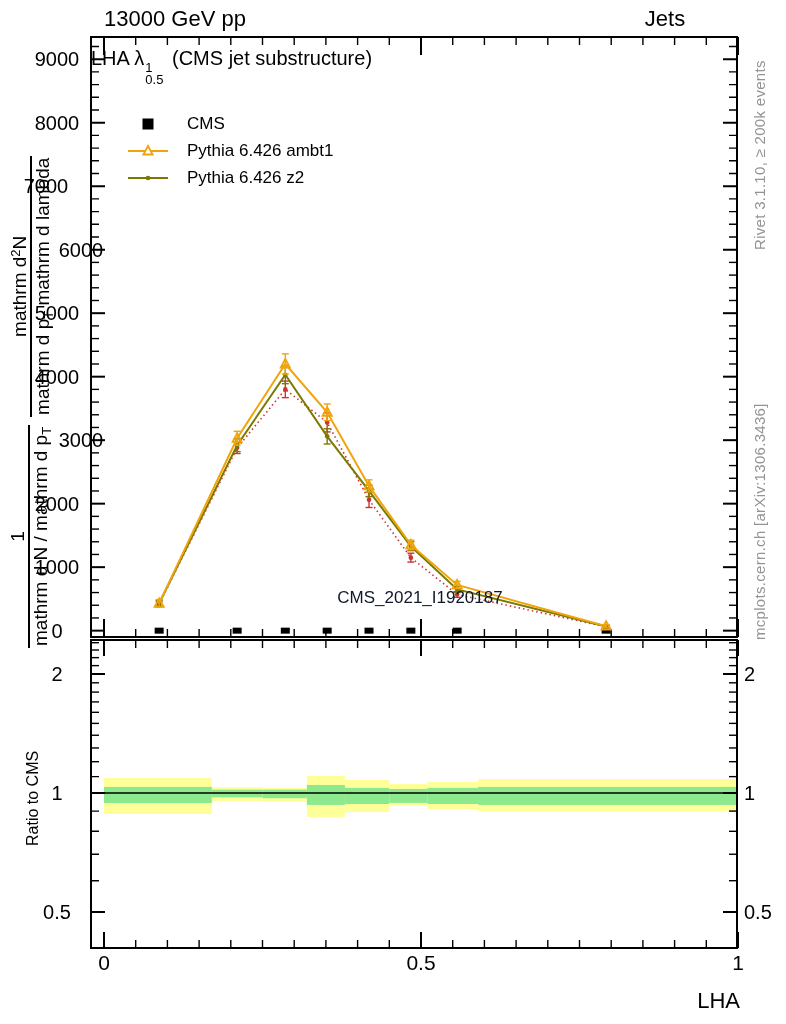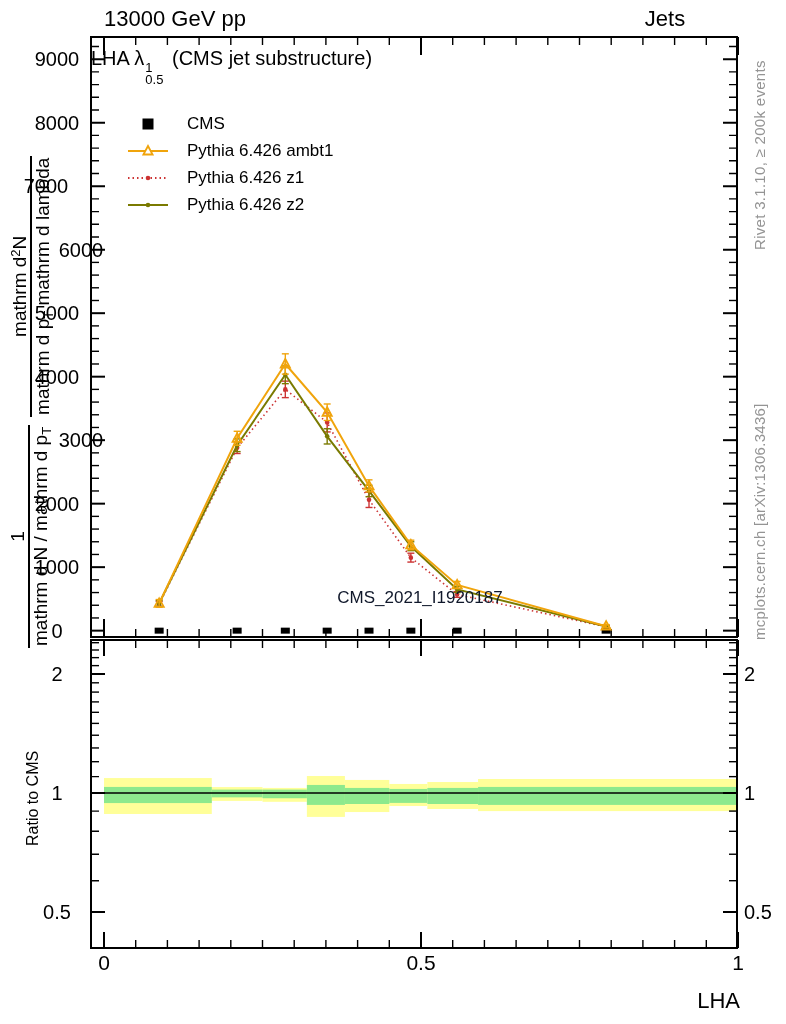"Pythia 6.426 z1" div.legend-row { html: <div> <svg> <line></line> <circle></circle> </svg> <span>Pythia 6.426 z1</span> </div> -> none }
